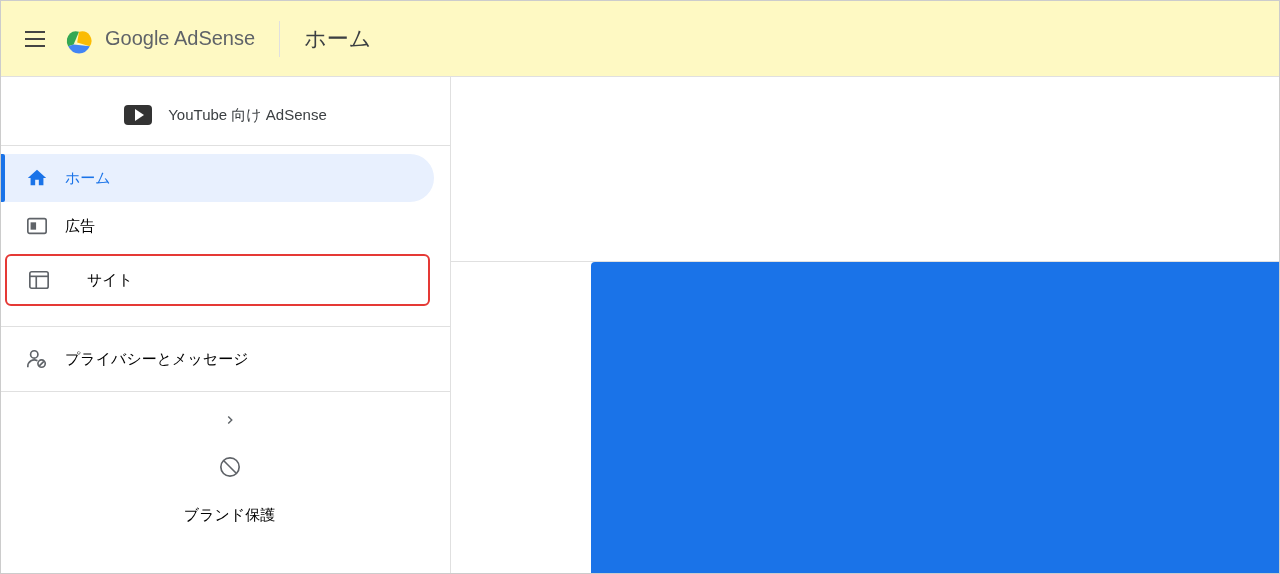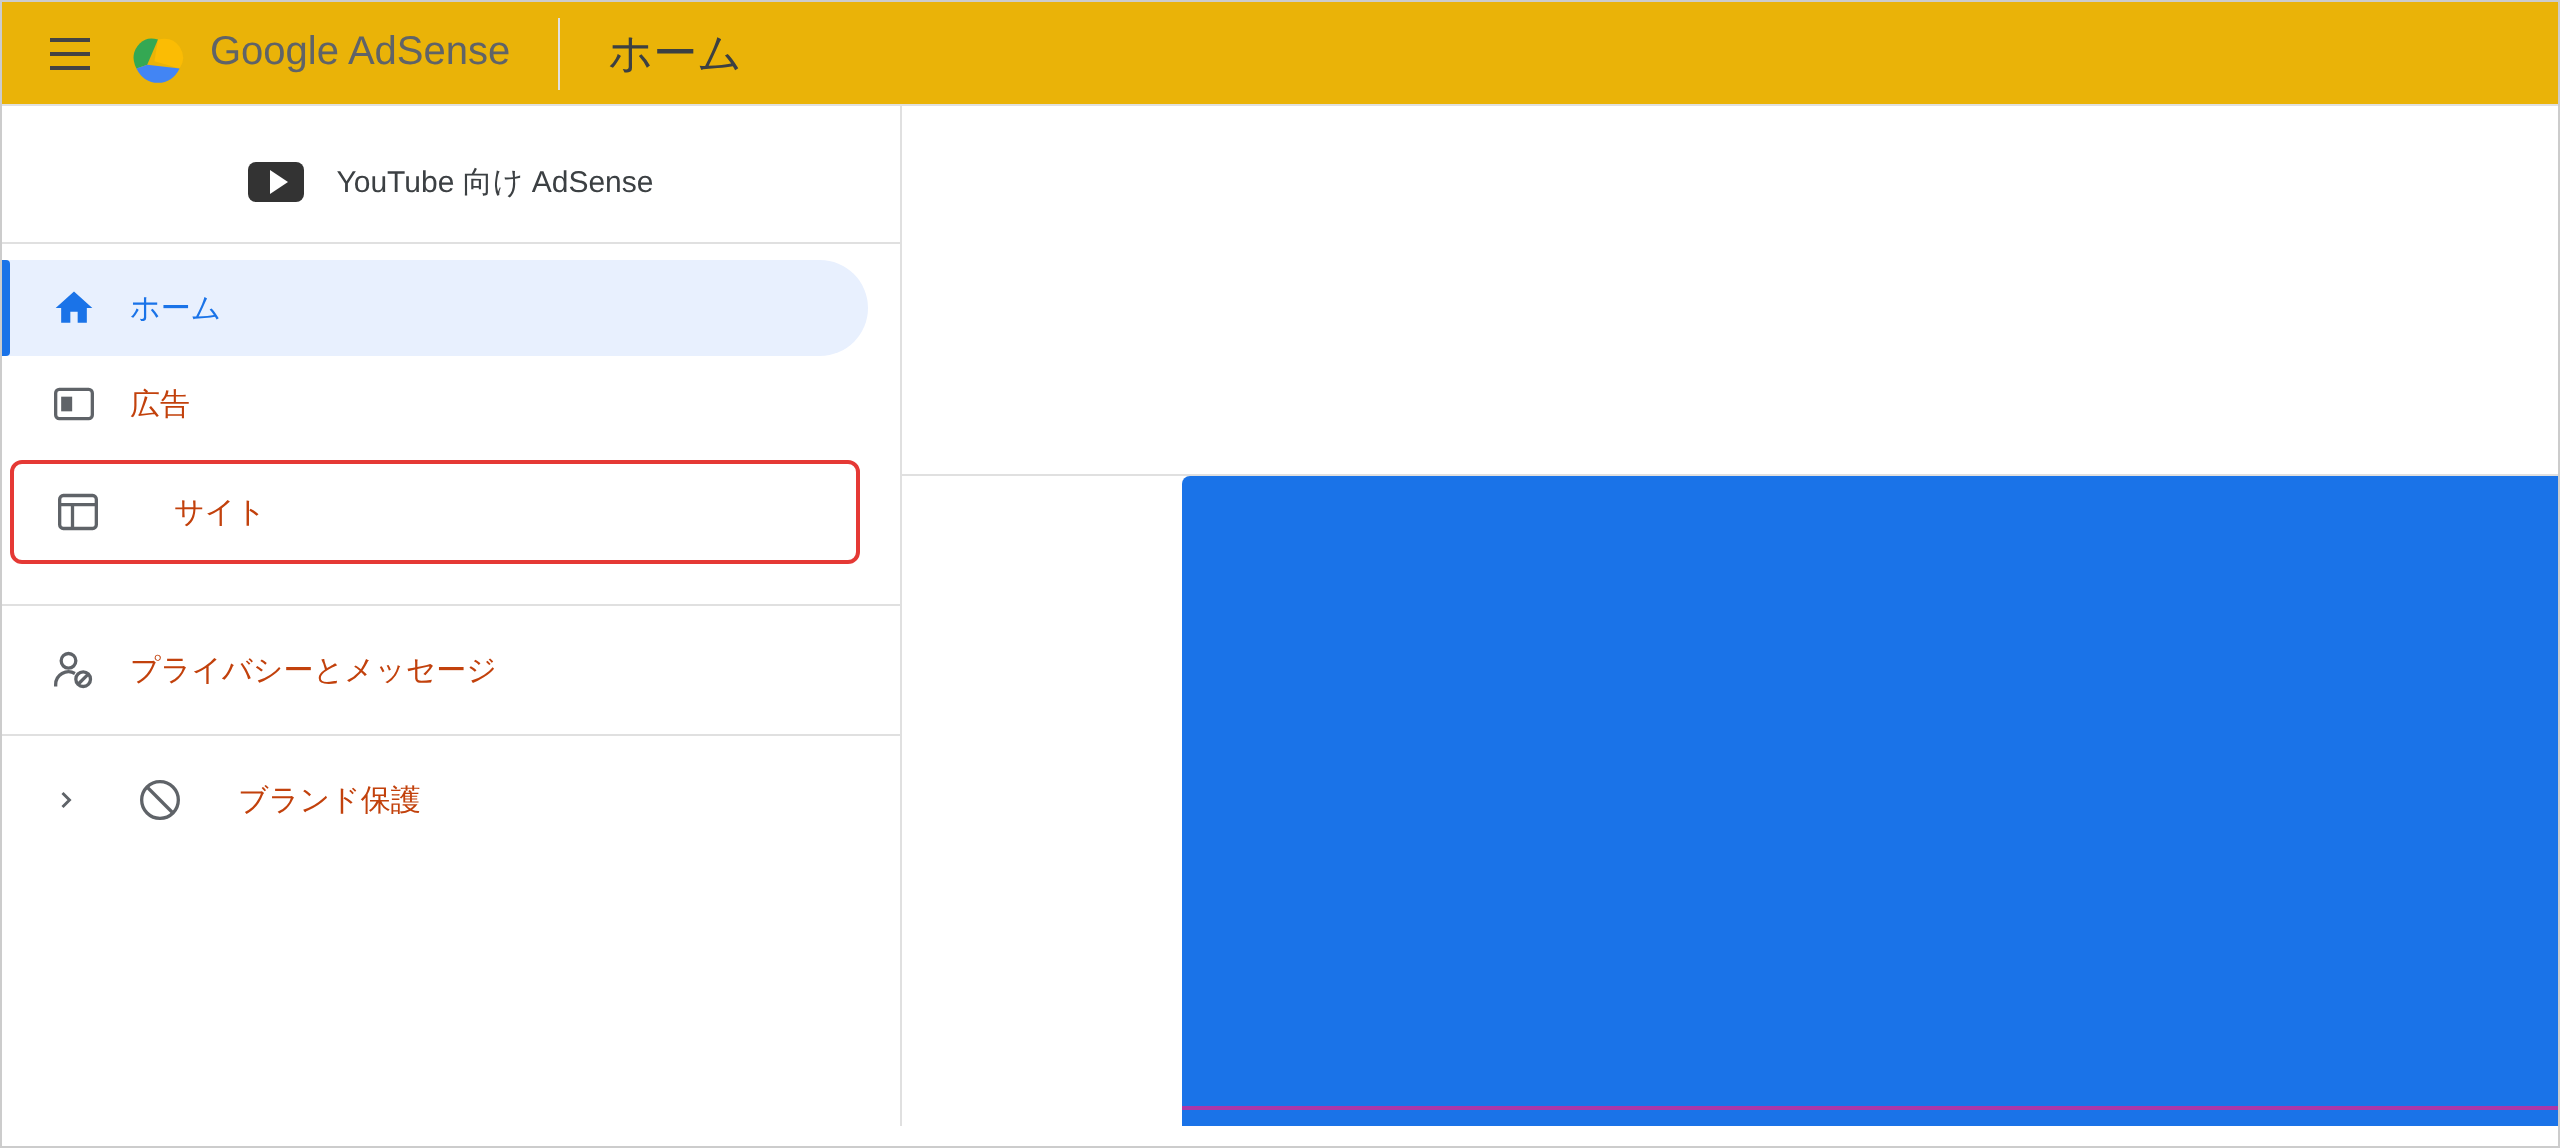"Google AdSense" .top-header { background: #eab308 -> #fef9c3; height: 52px -> 76px }
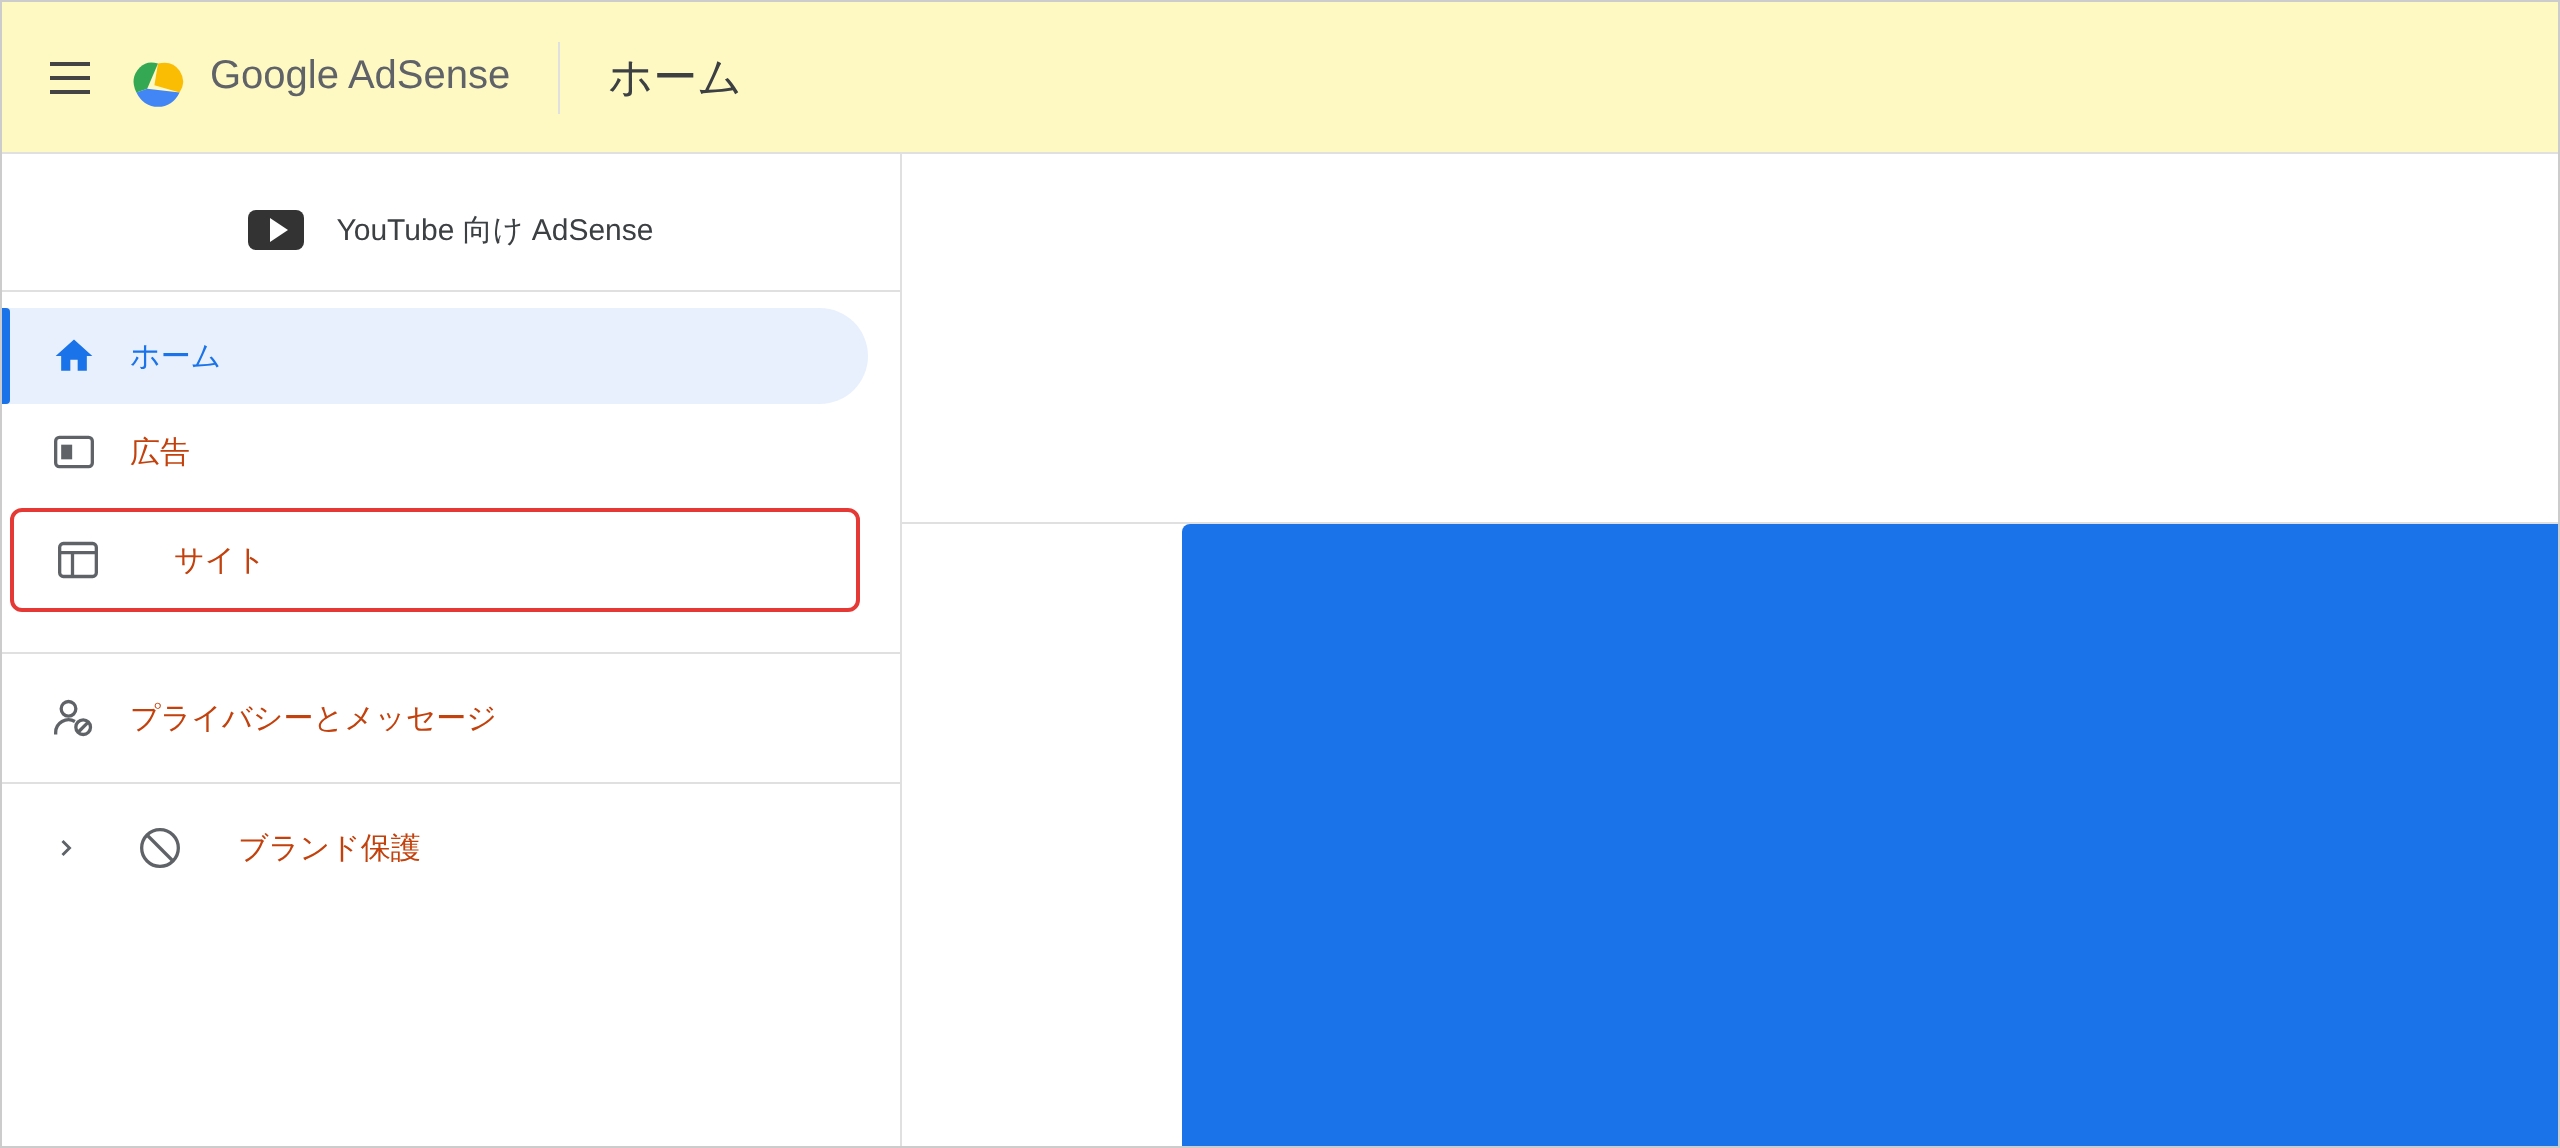"広告" .nav-item-label { color: #c2410c -> #000000 }
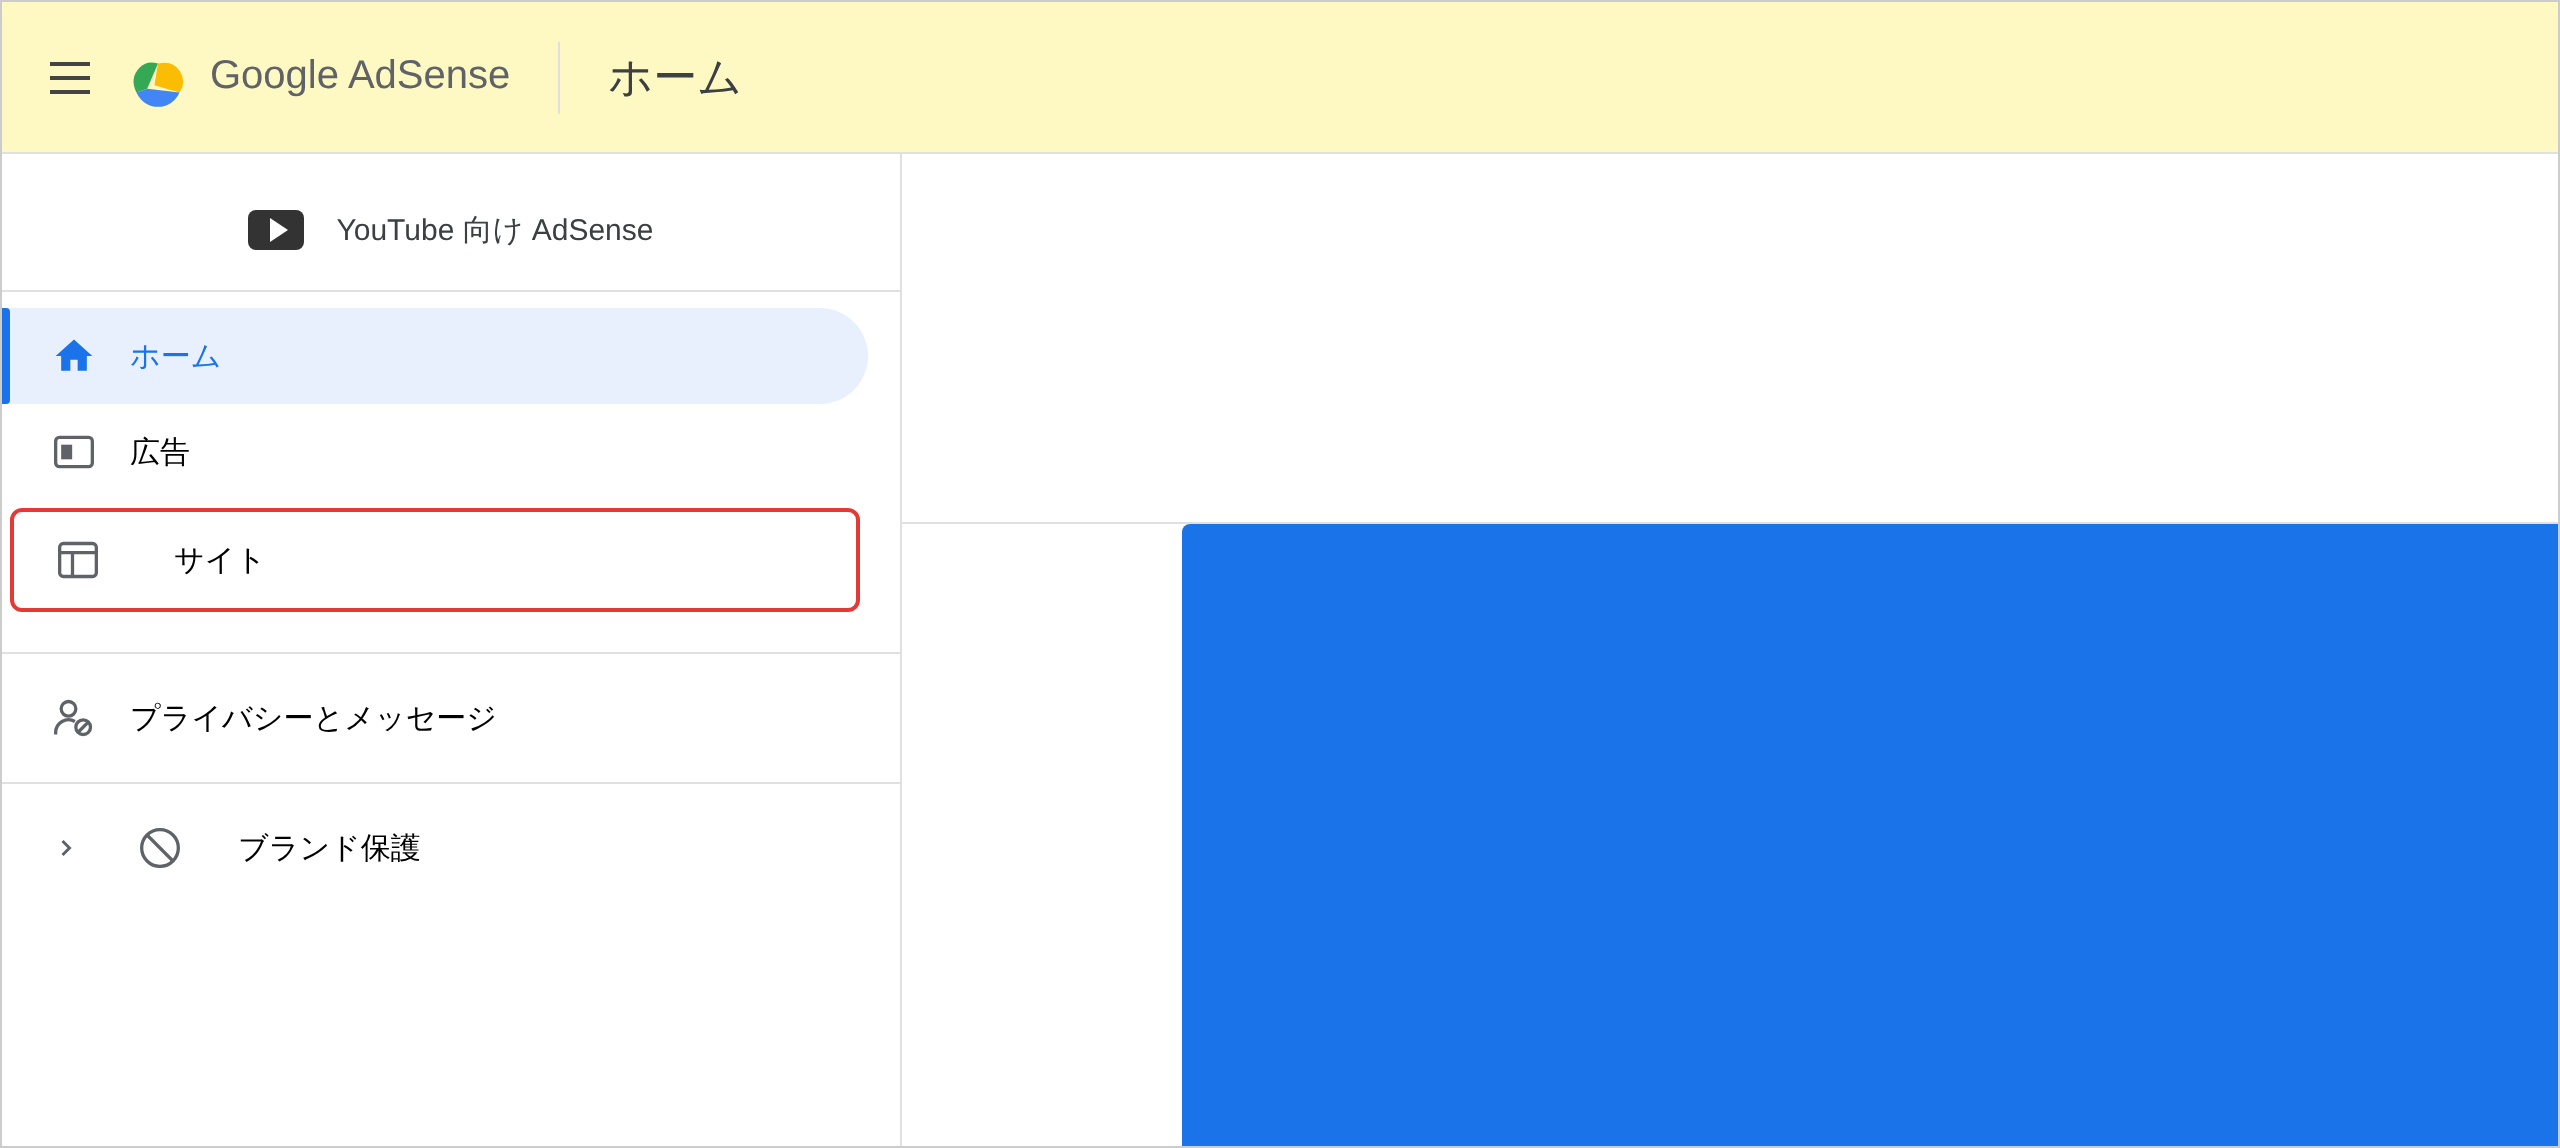"ブランド保護" div.nav-item-sub { flex-direction: none -> column }
